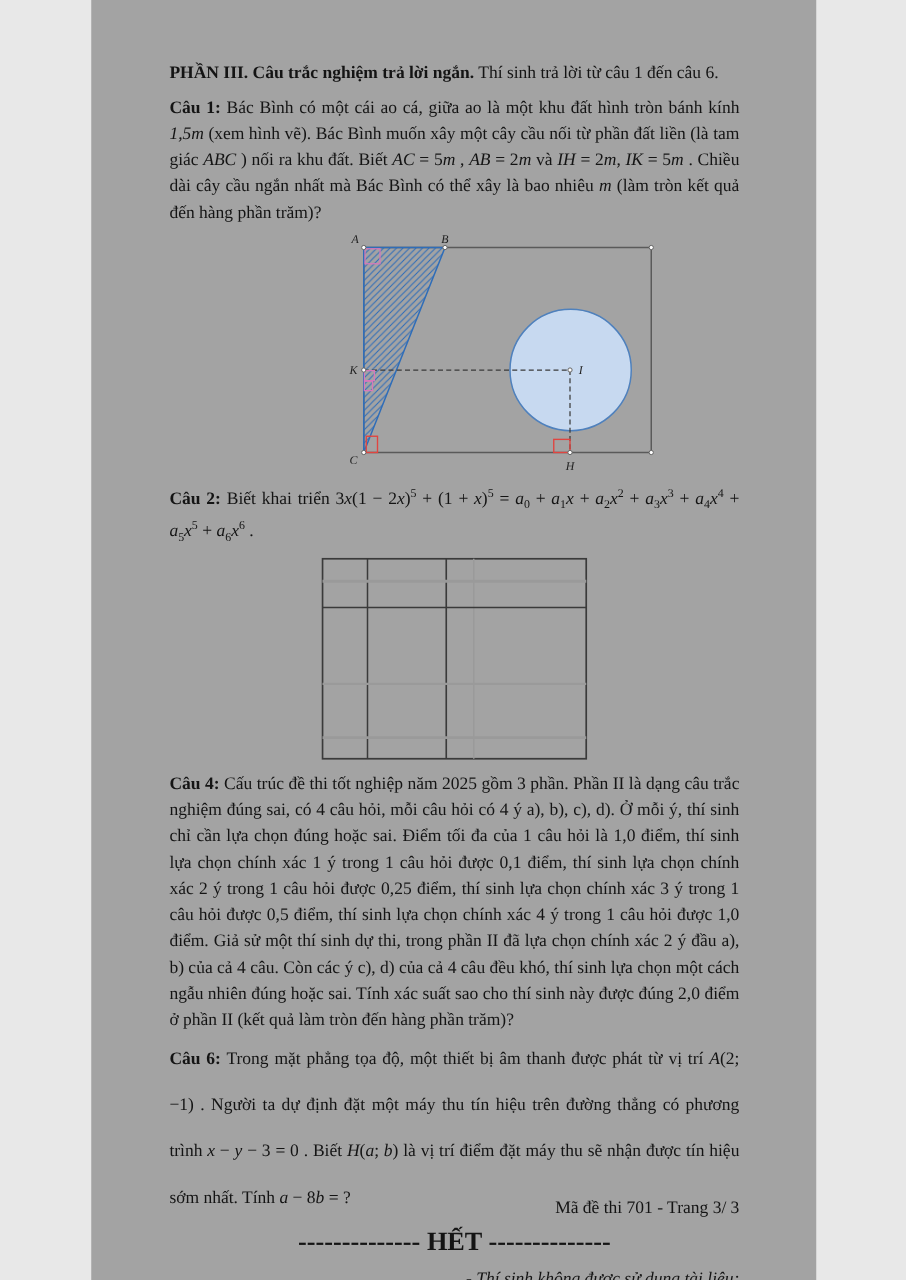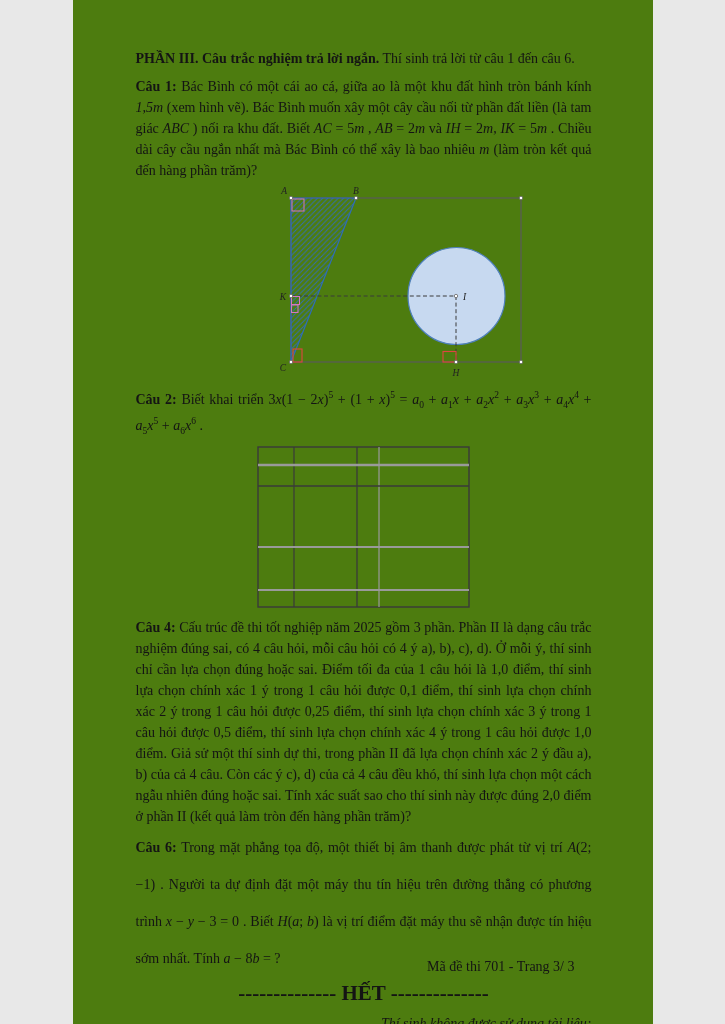"PHẦN III. Câu trắc nghiệm" .page { background: #4d7c0f -> #a3a3a3 }
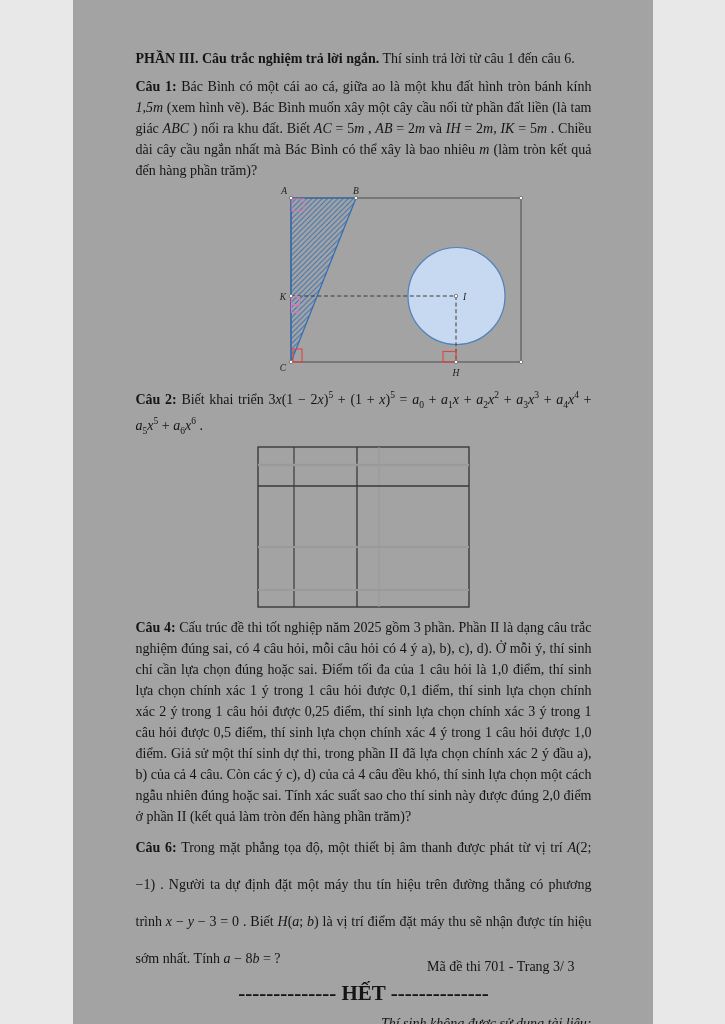"Mã đề thi 701 -" .page-footer { right: 78px -> 61px }
